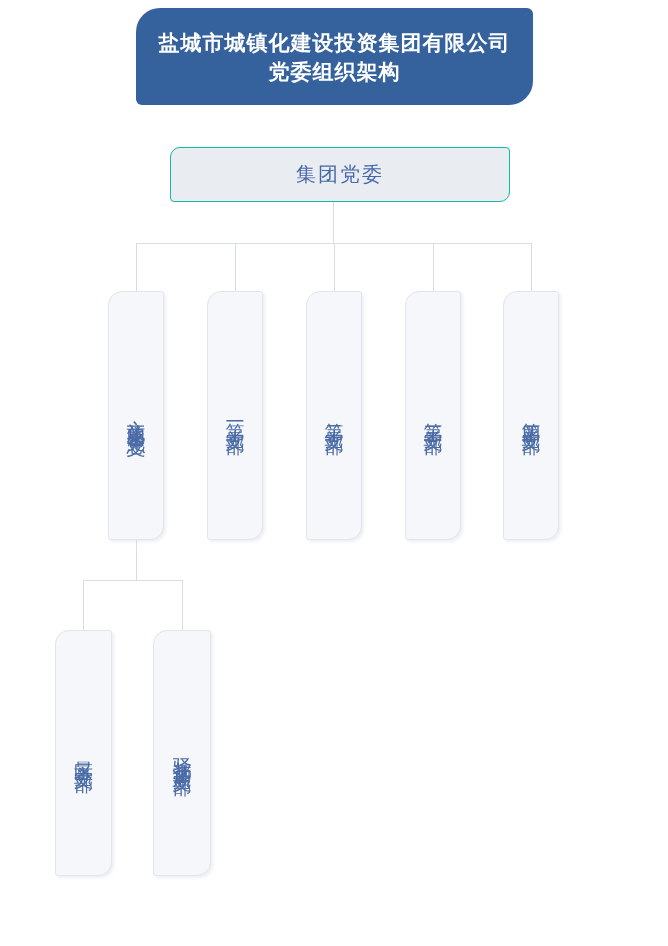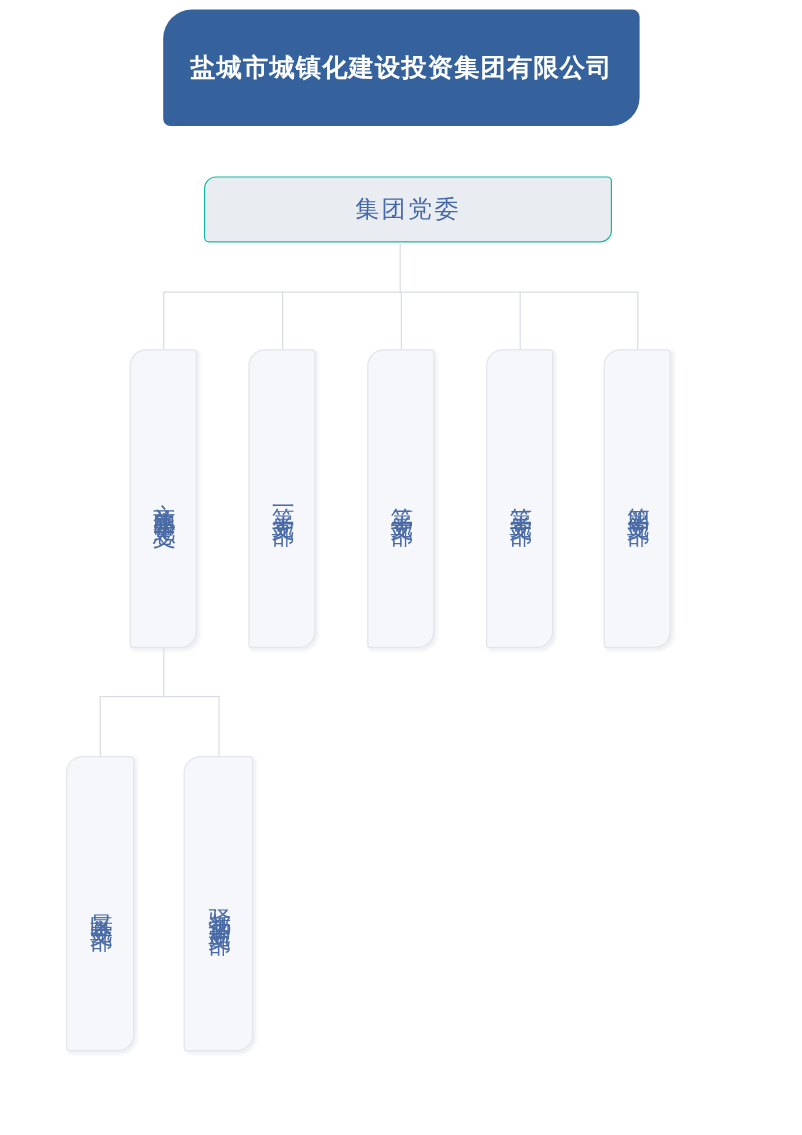"党委组织架构" div.line2 { html: none -> <div>党委组织架构</div> }
